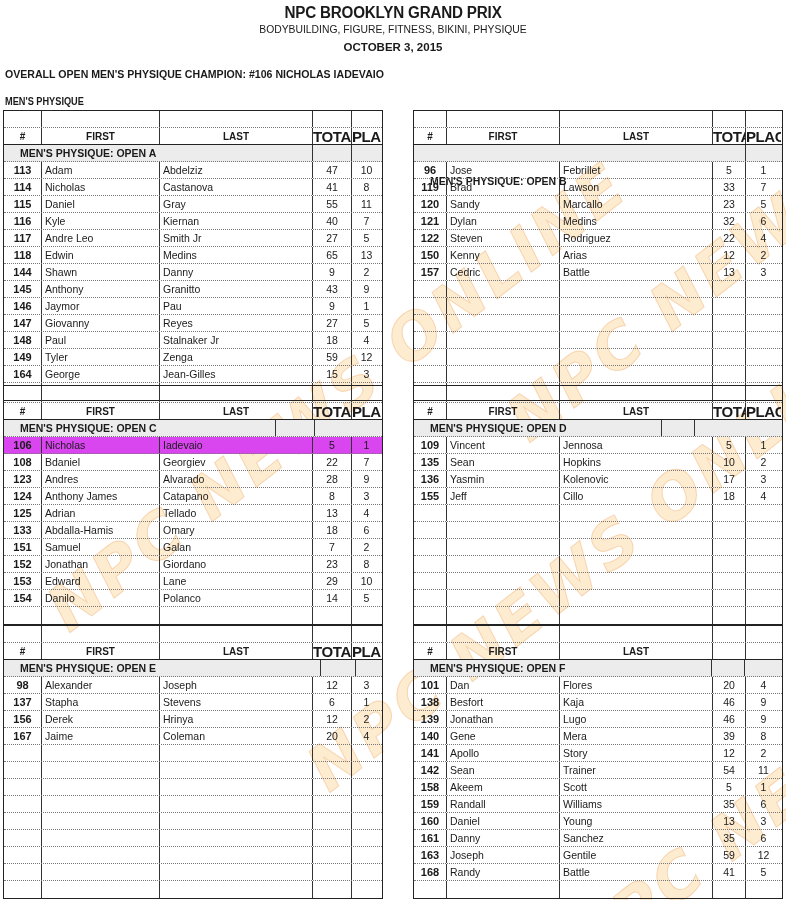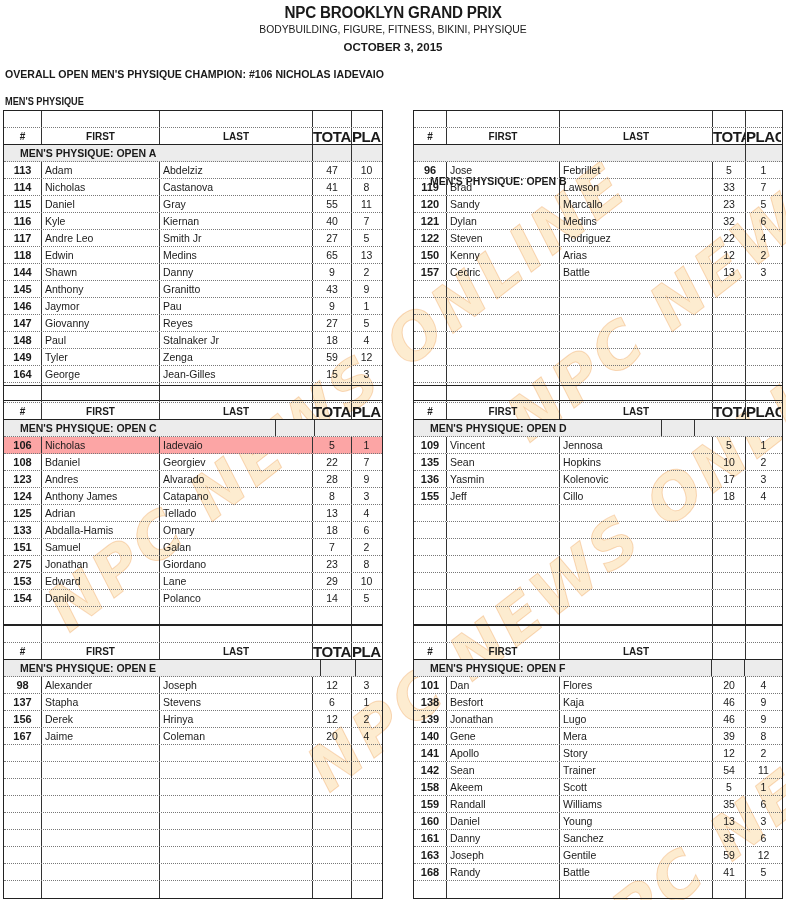"106" .row.highlight { background: #fca5a5 -> #d946ef }
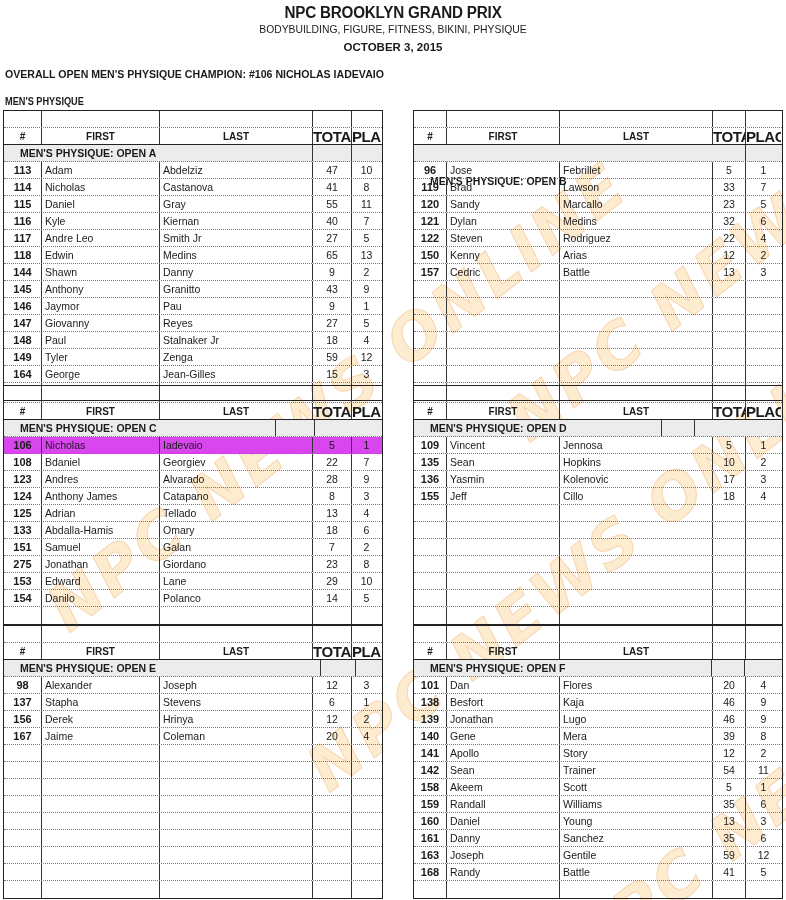"275" div.c { text: 275 -> 152 }
